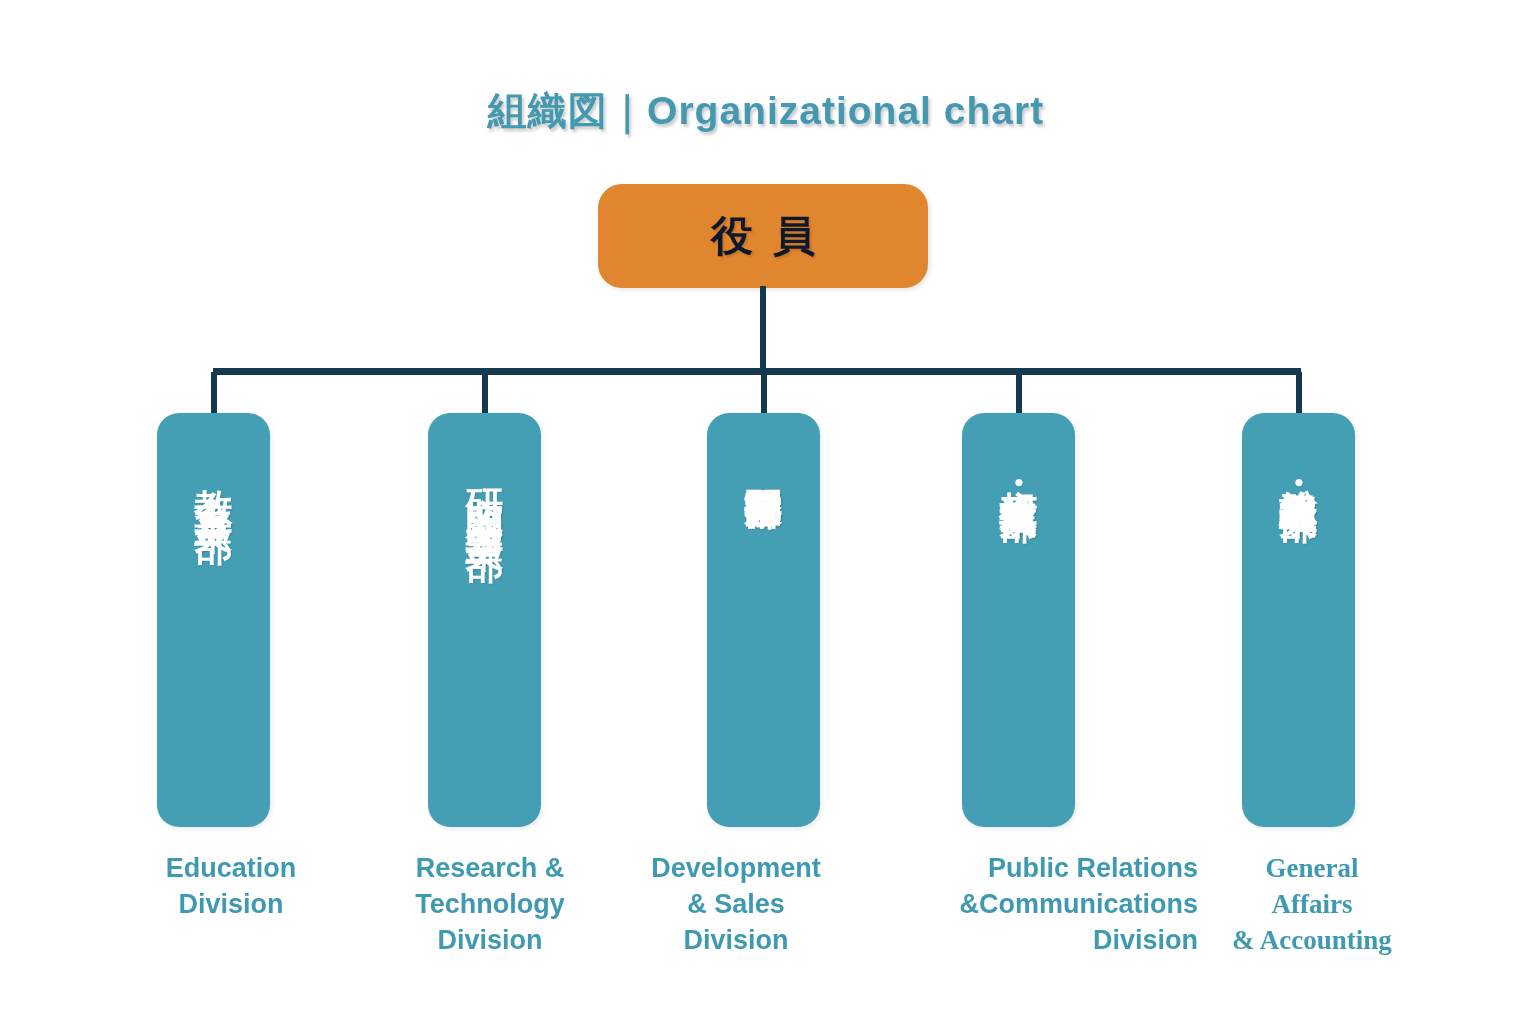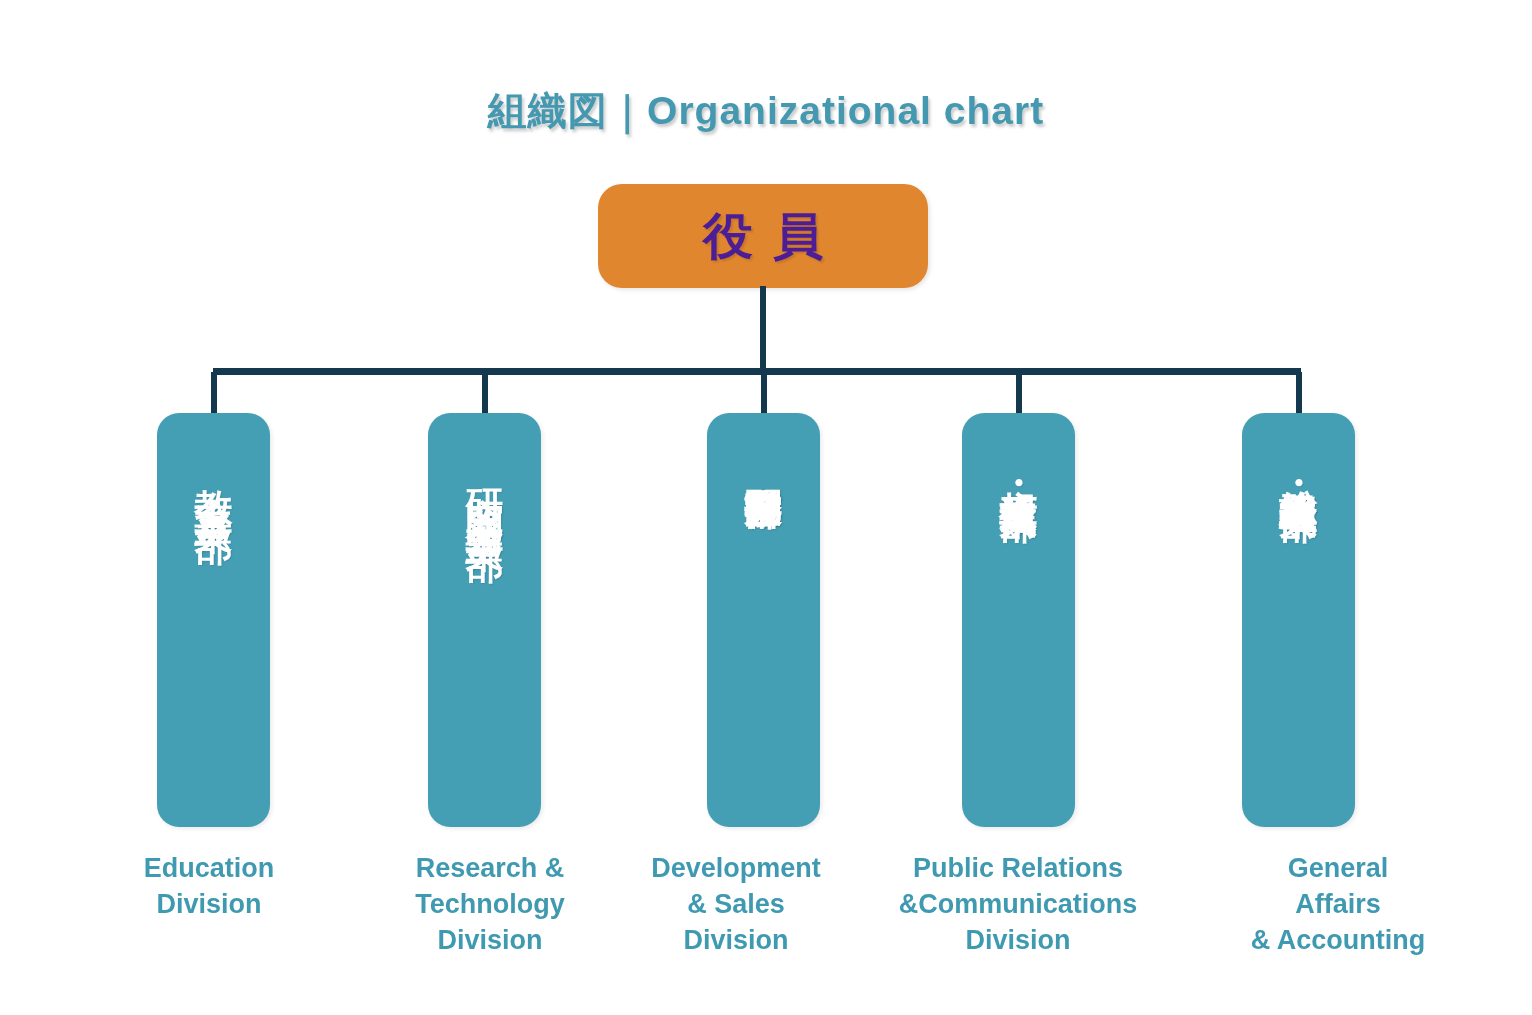"役員" .exec span { color: #4c1d95 -> #0f172a; font-size: 50px -> 42px }
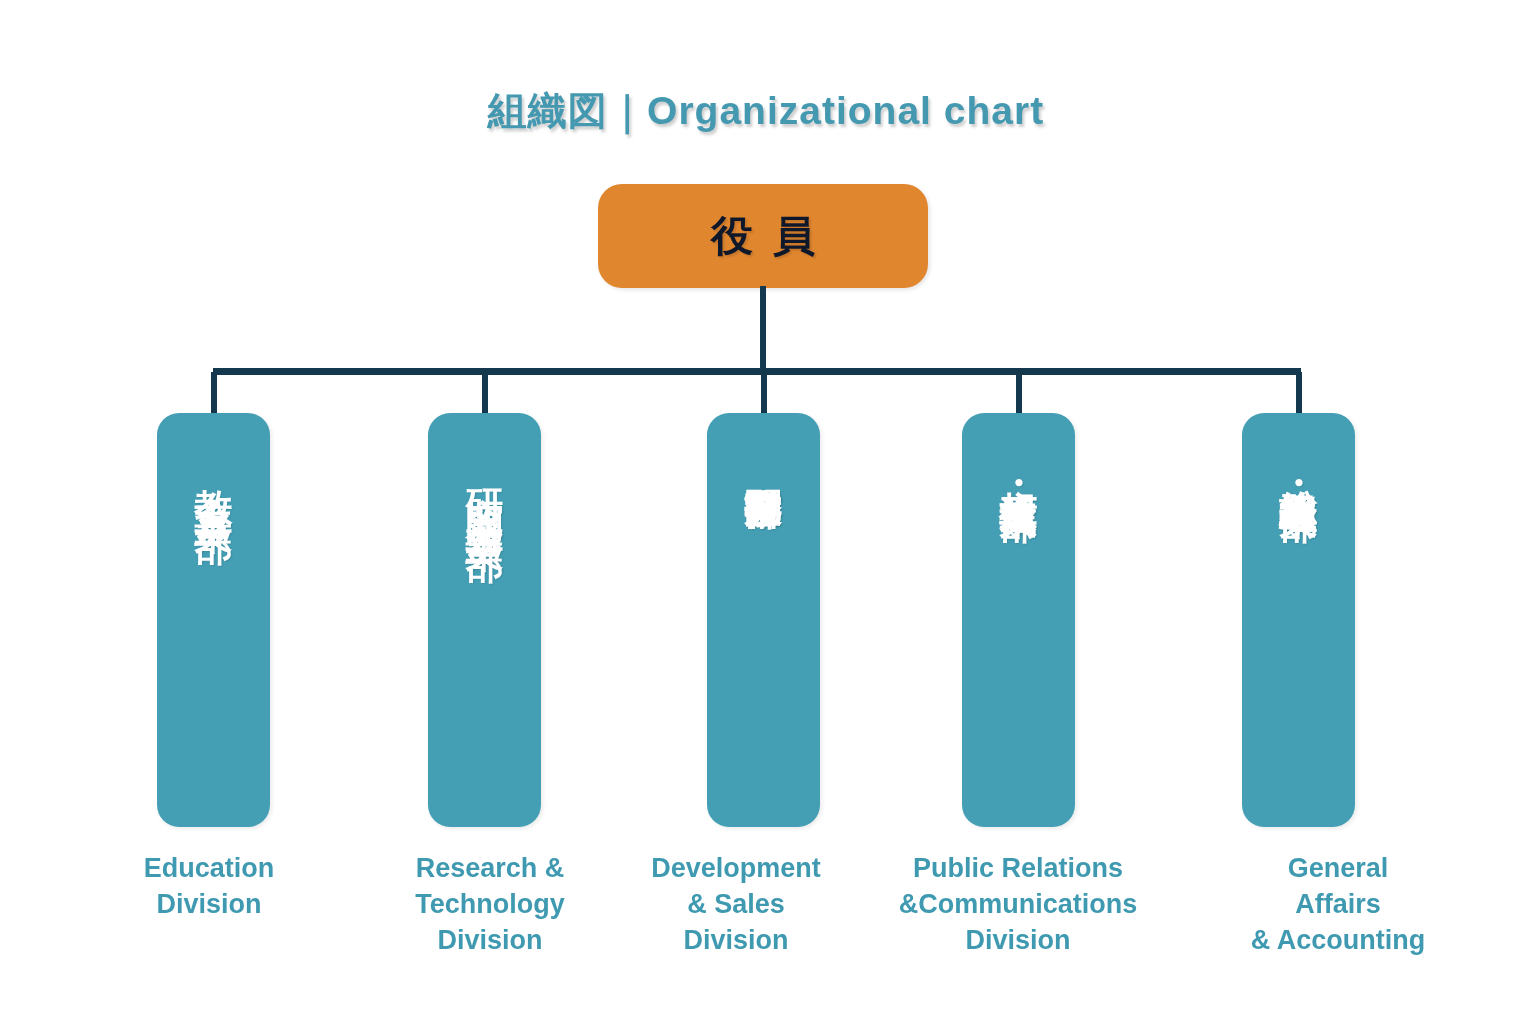"Education" .label-0 { left: 29px -> 51px }
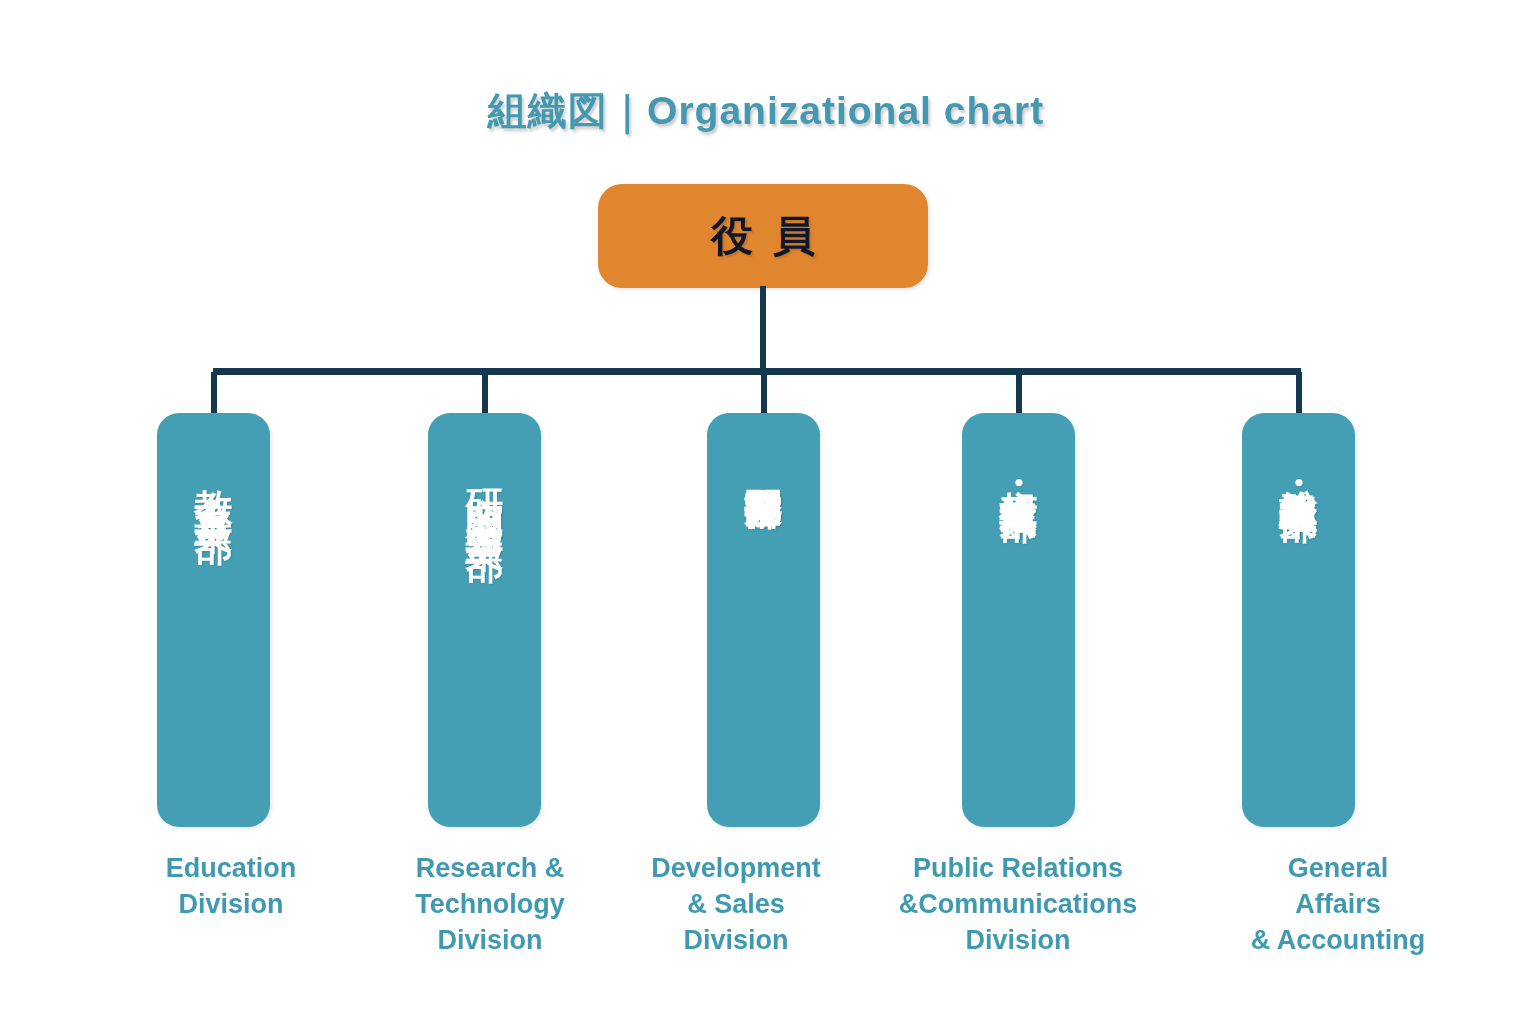"Public Relations" .label-3 { text-align: none -> right }
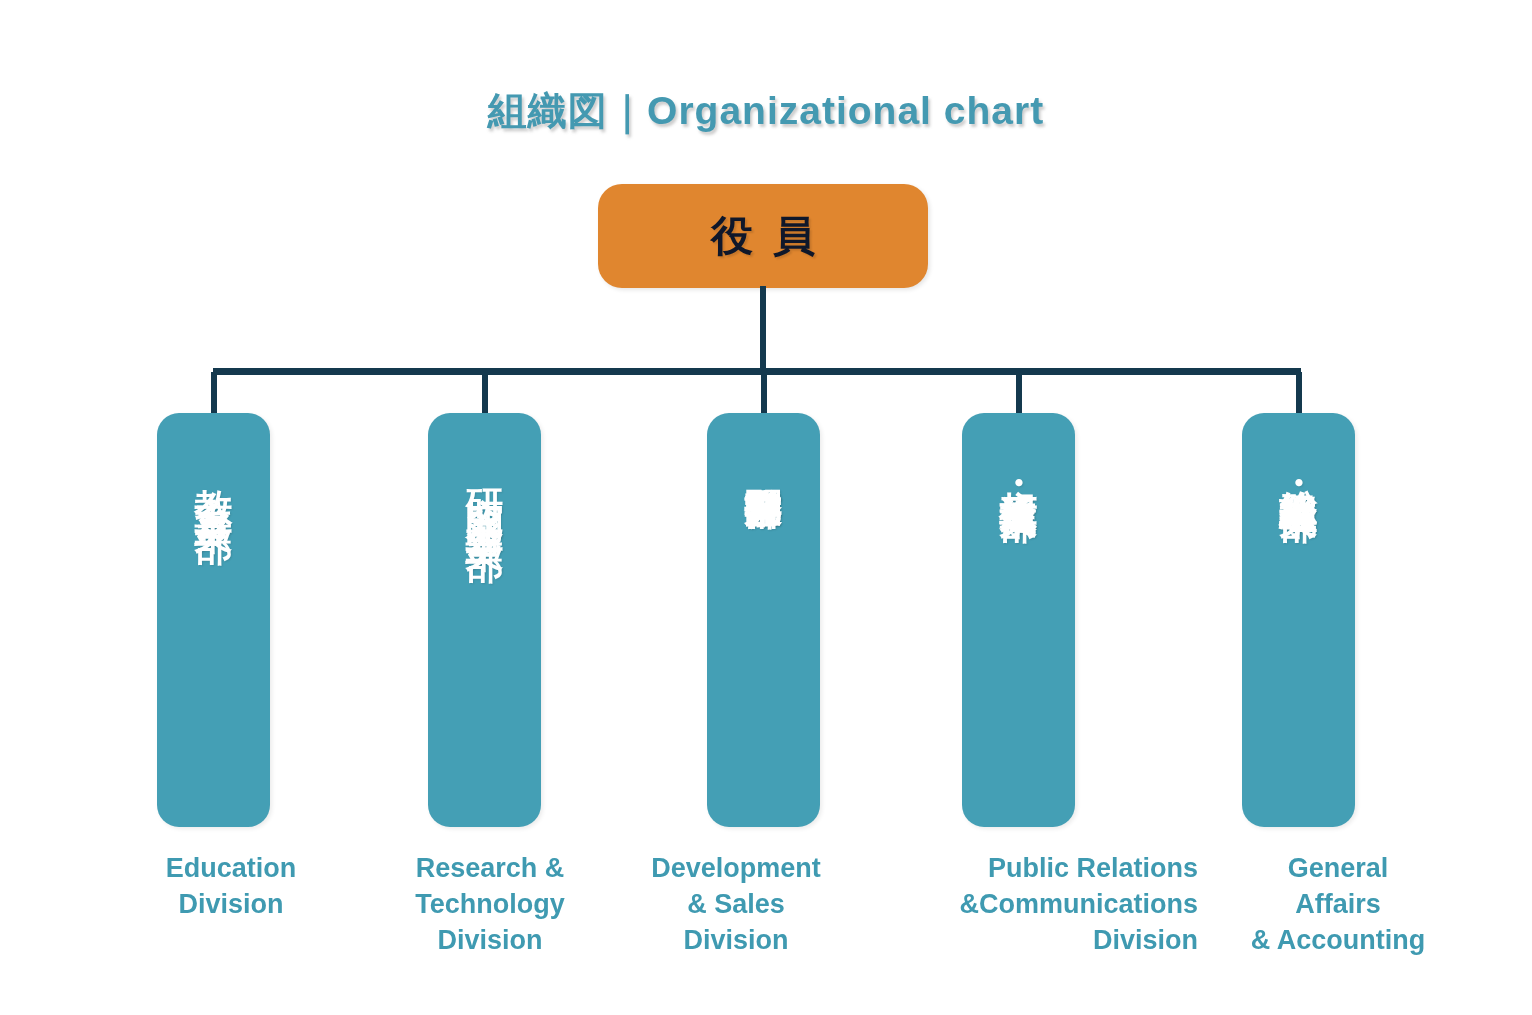"General" .label-4 { font-family: none -> Liberation Serif, serif; left: 1158px -> 1132px }
